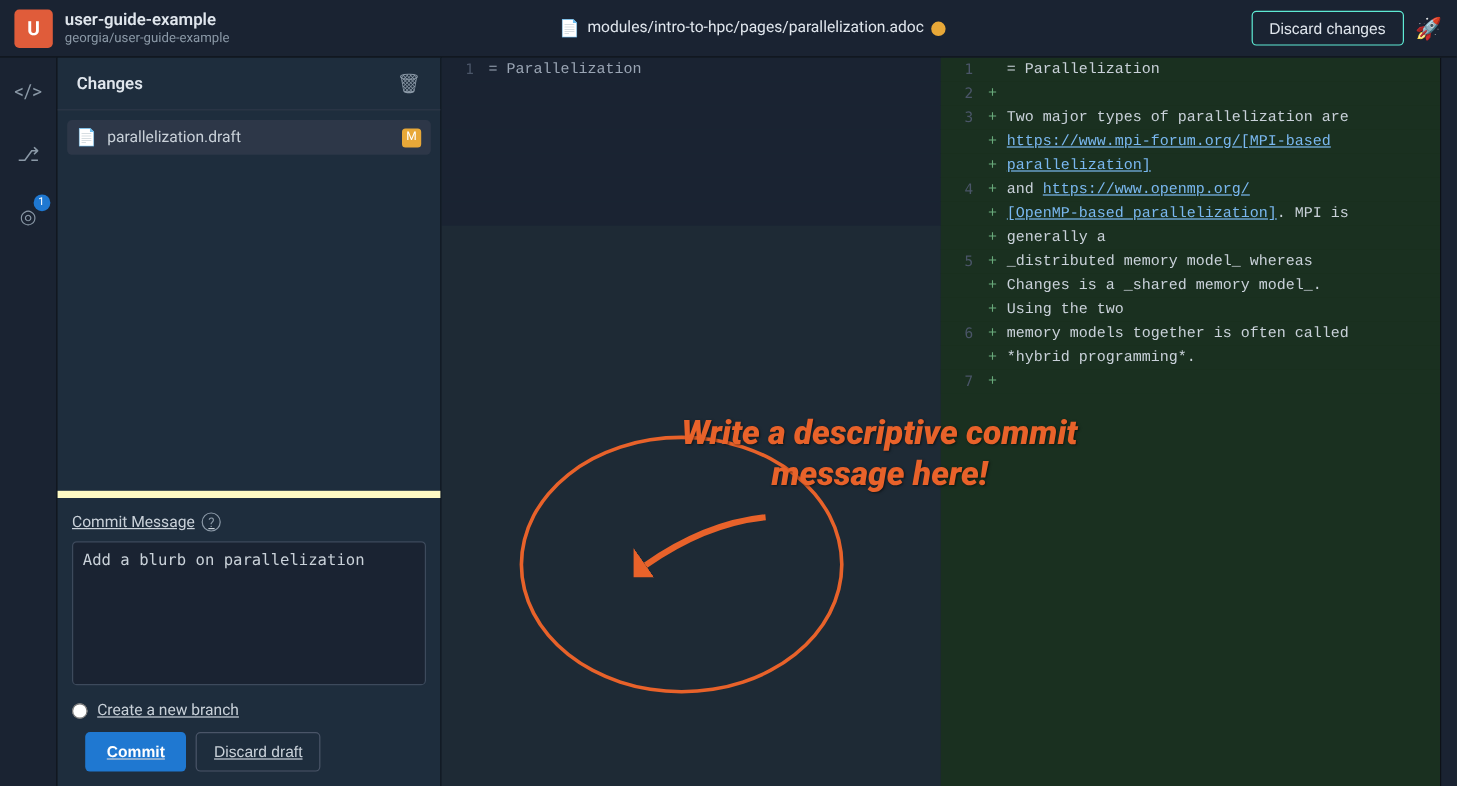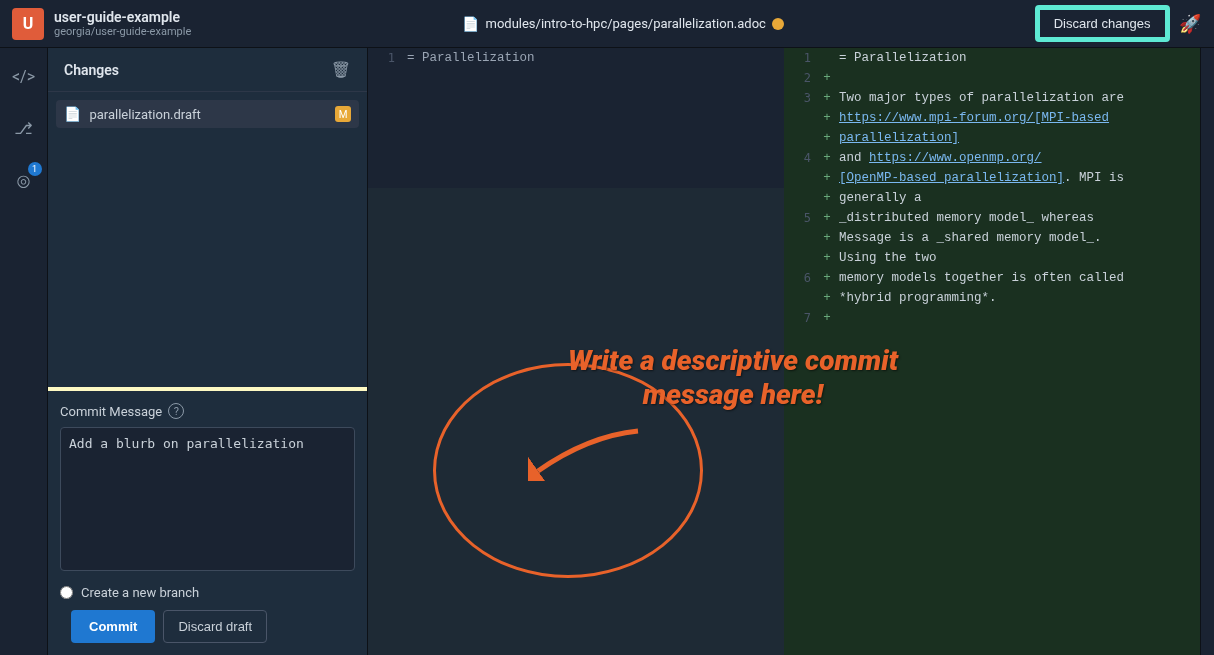"Discard changes" .btn-discard { border: 5px solid #5eead4 -> 1px solid #5eead4 }
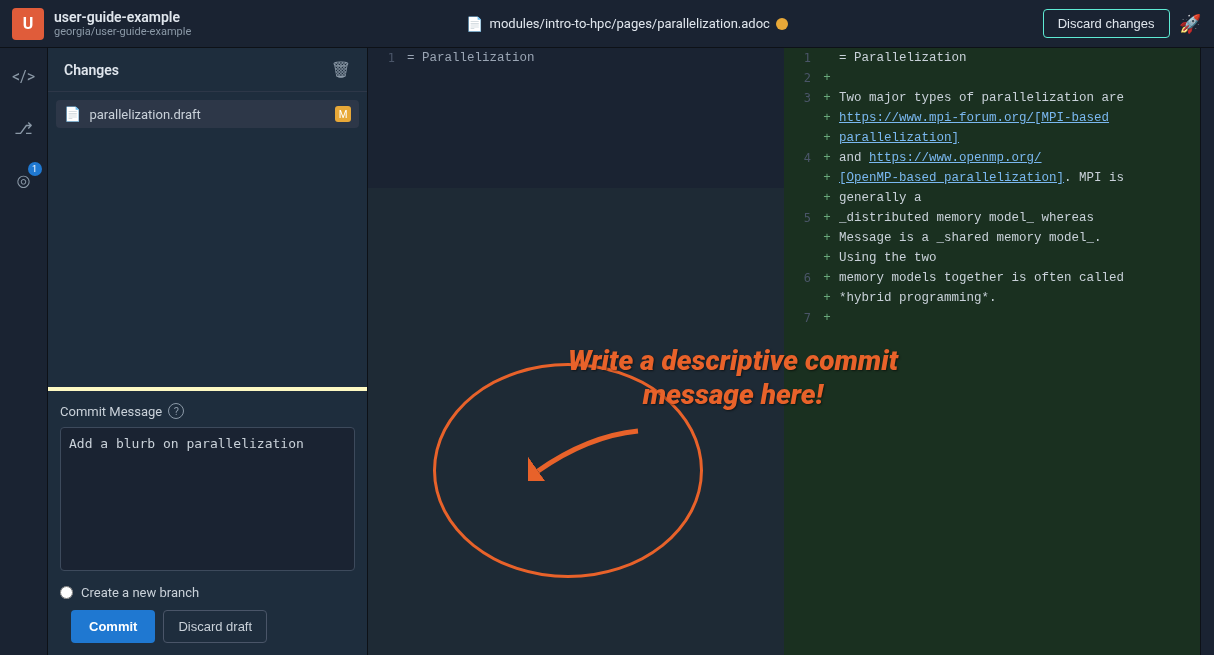"Message is a _shared memory" span.line-text { text: Message -> Changes }
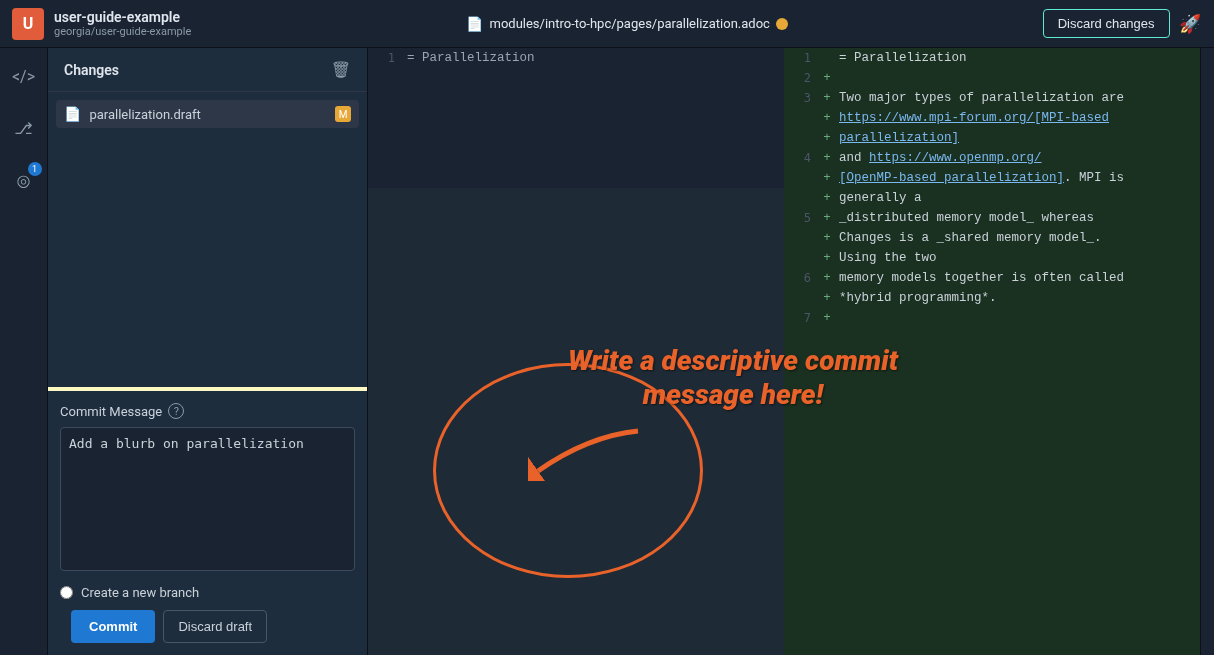"Commit Message" .commit-section { border-top: 4px solid #fef9c3 -> 6px solid #fef9c3; text-decoration: none -> underline }
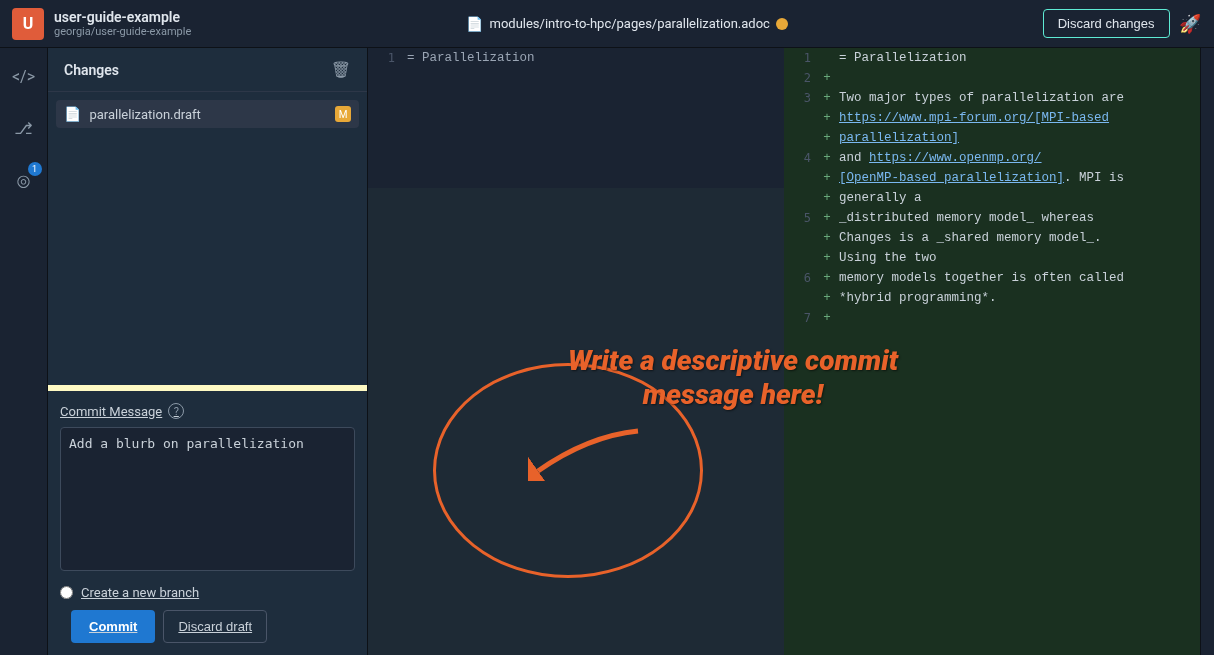"Add a blurb on parallelization" .commit-textarea { height: 144px -> 120px }
